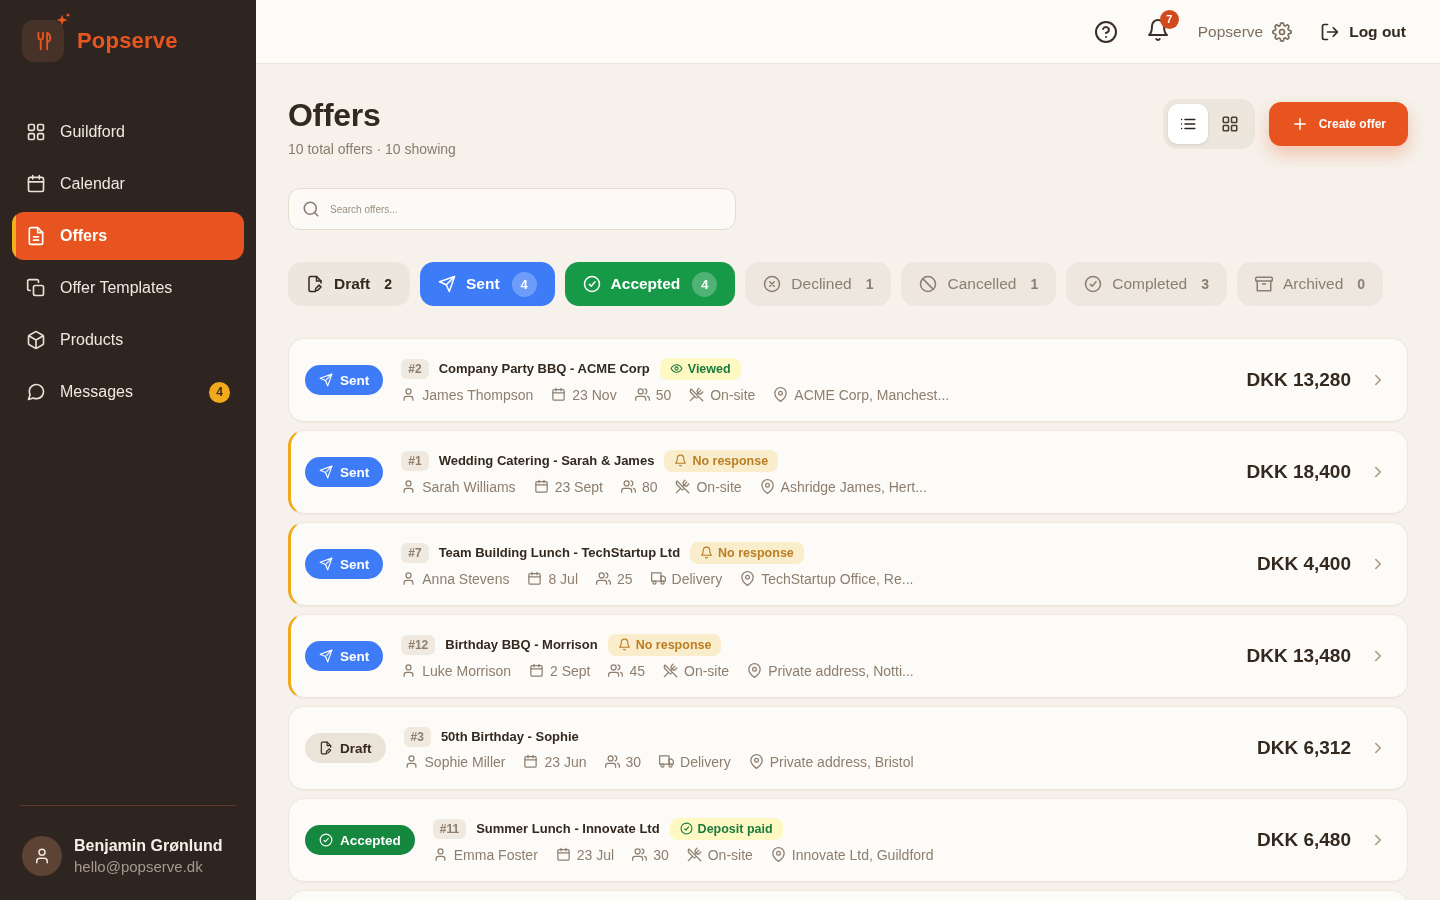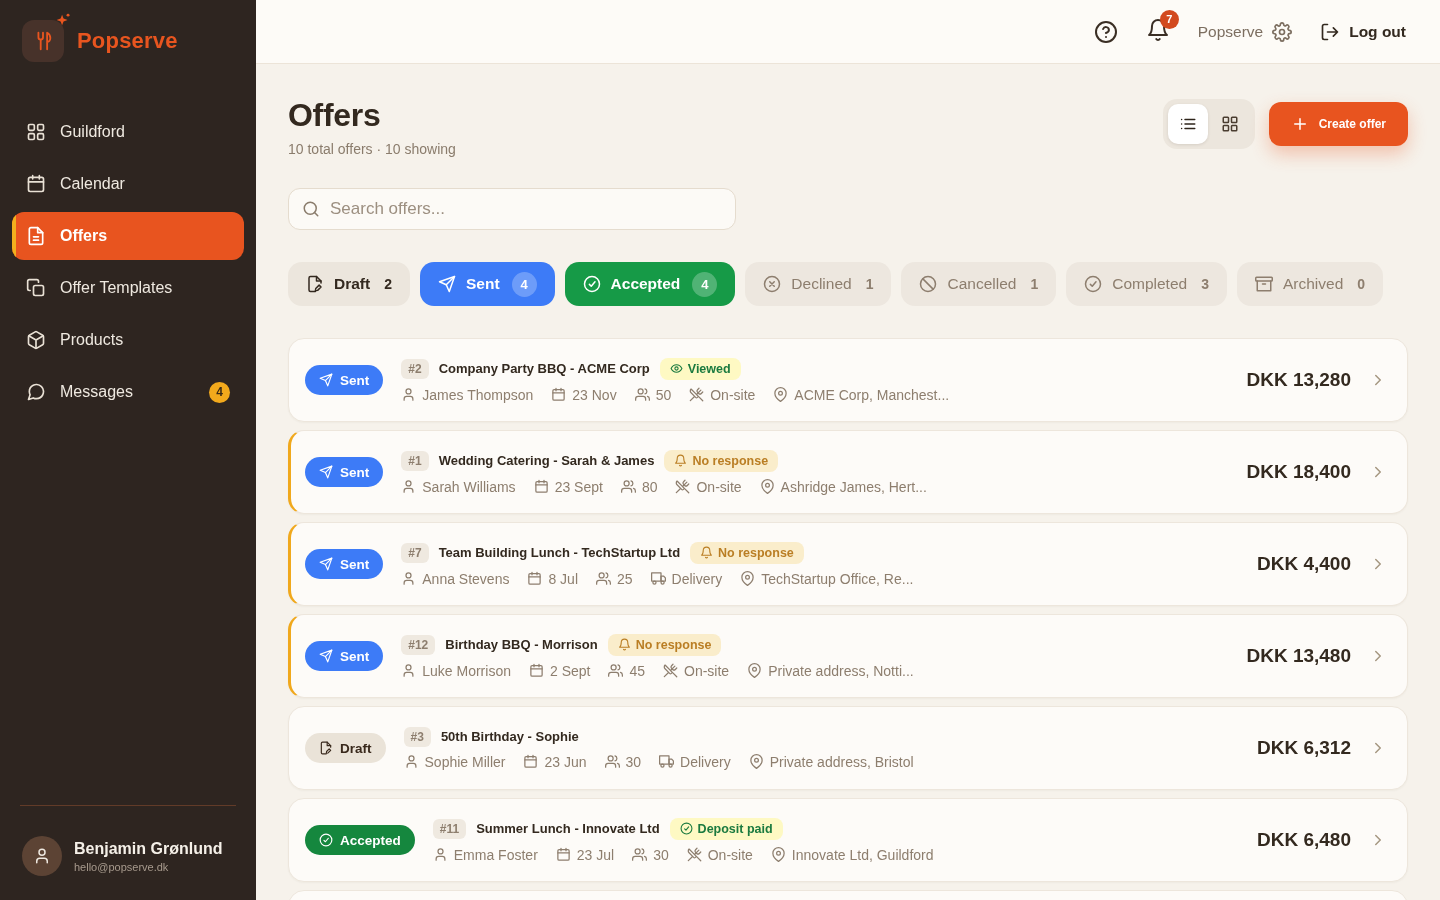"Search offers..." .search-bar input { font-size: 17px -> 10px }
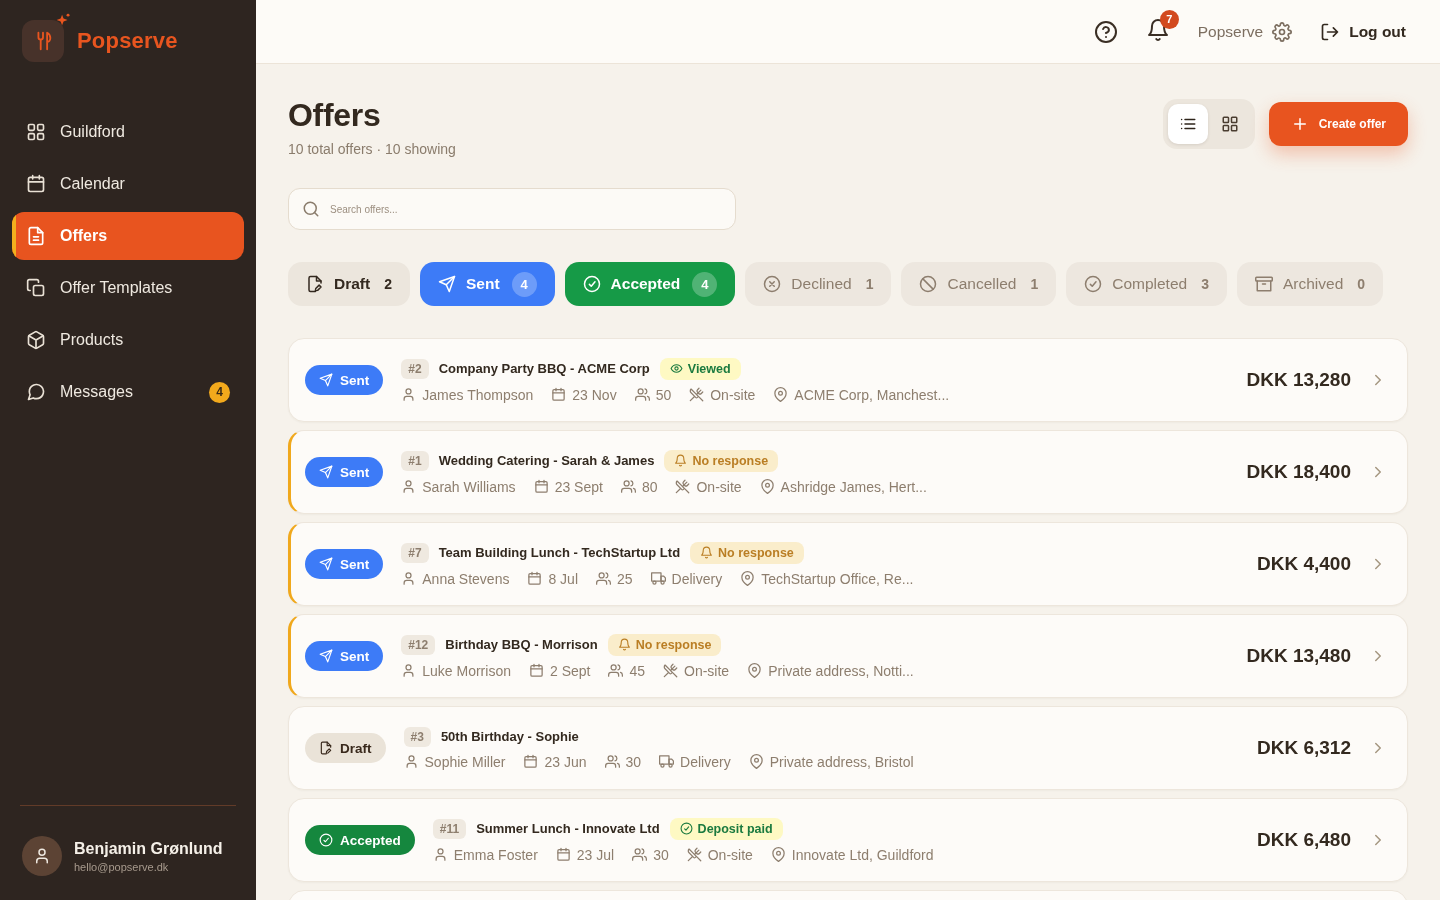"hello@popserve.dk" .user-email { font-size: 11px -> 15px }
